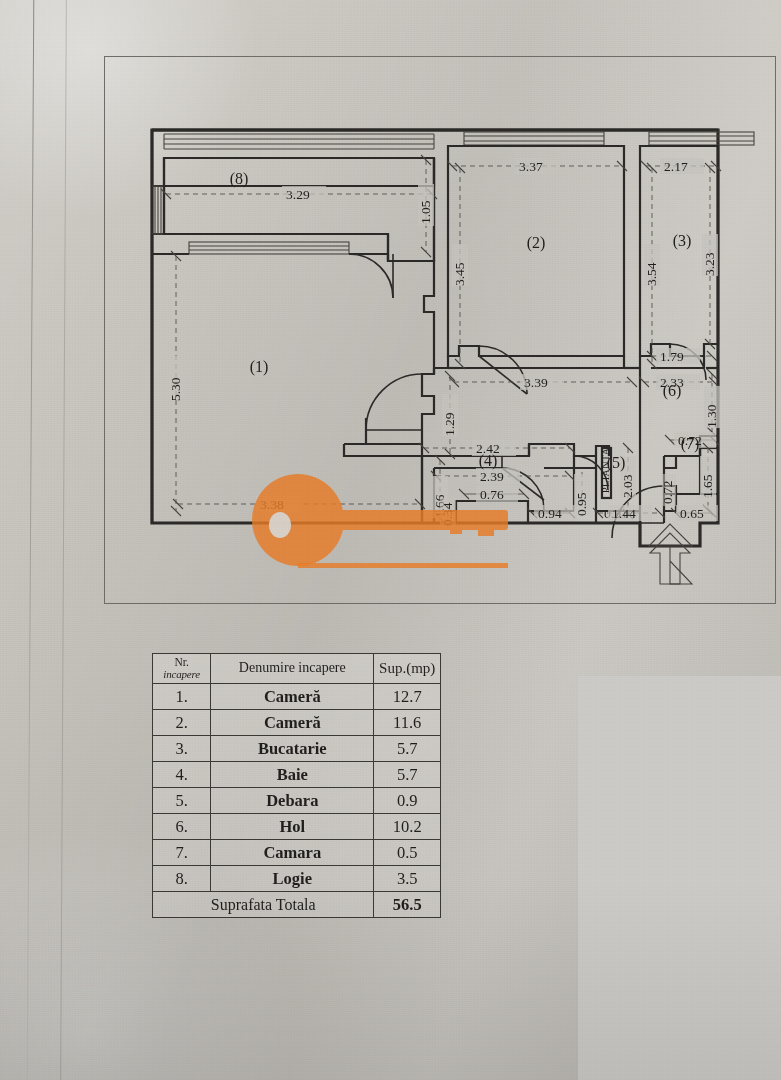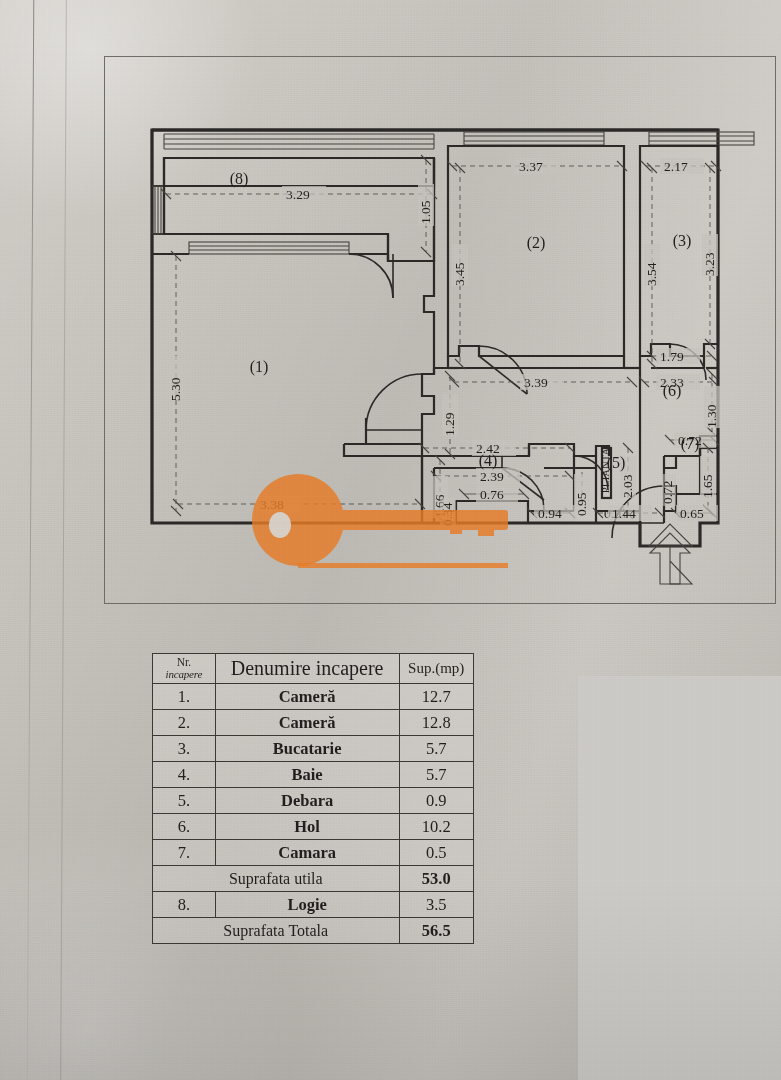"Nr." table.plan { width: 322px -> 289px }
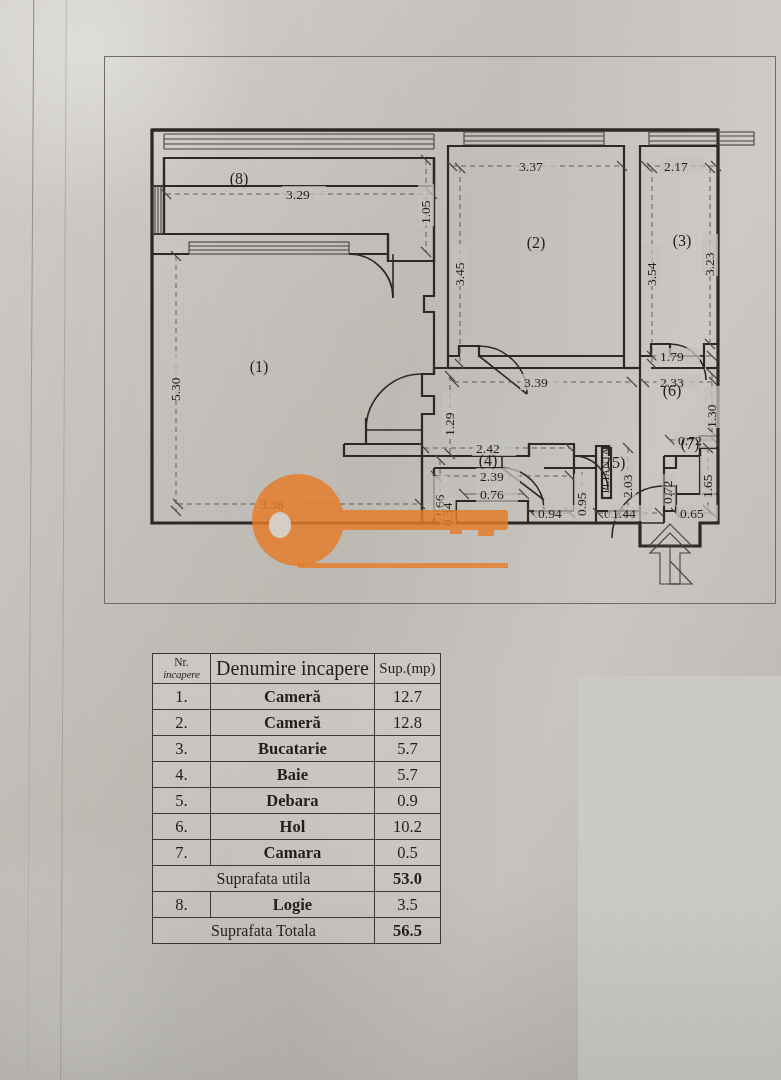"Denumire incapere" th.c-name { font-size: 20px -> 14px }
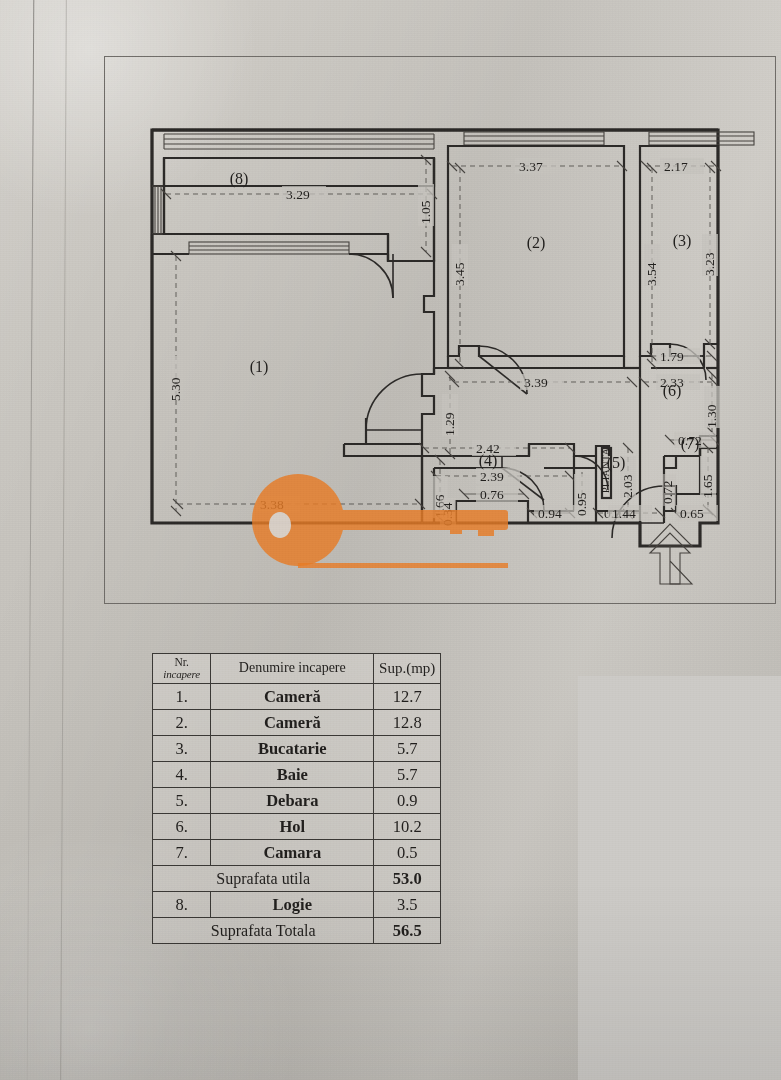"12.8" td.c-sup { text: 12.8 -> 11.6 }
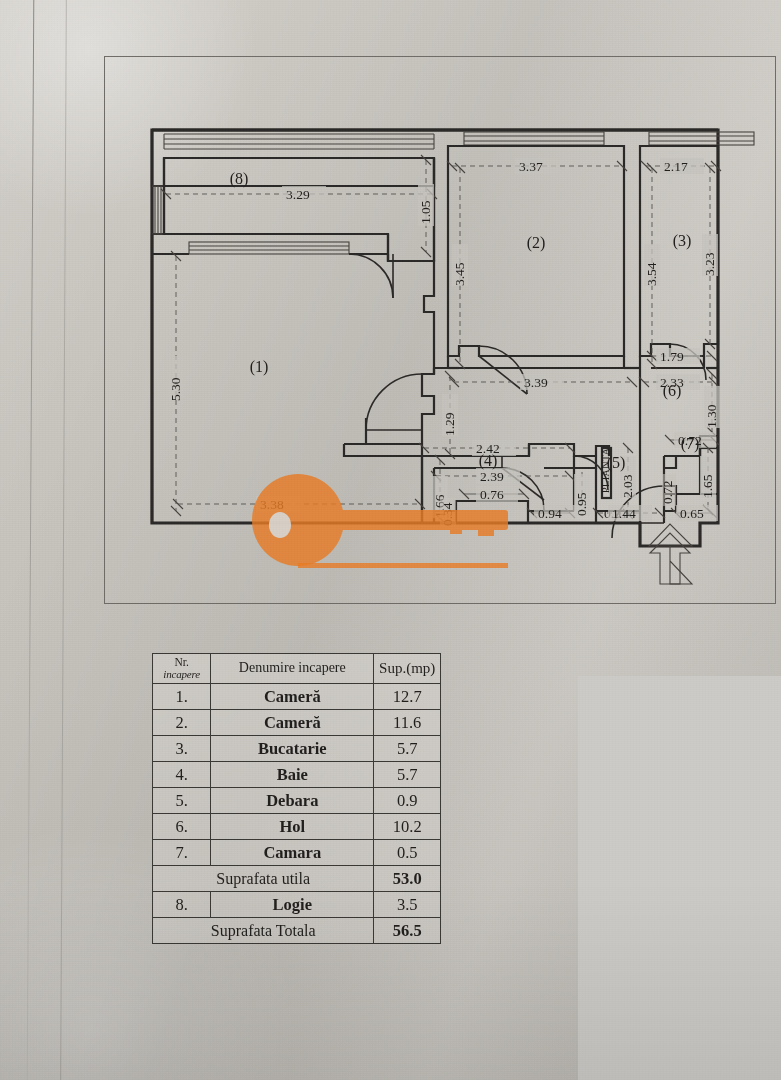"Suprafata utila" tr.total { html: <tr> <td>Suprafata utila</td> <td>53.0</td> </tr> -> none }
